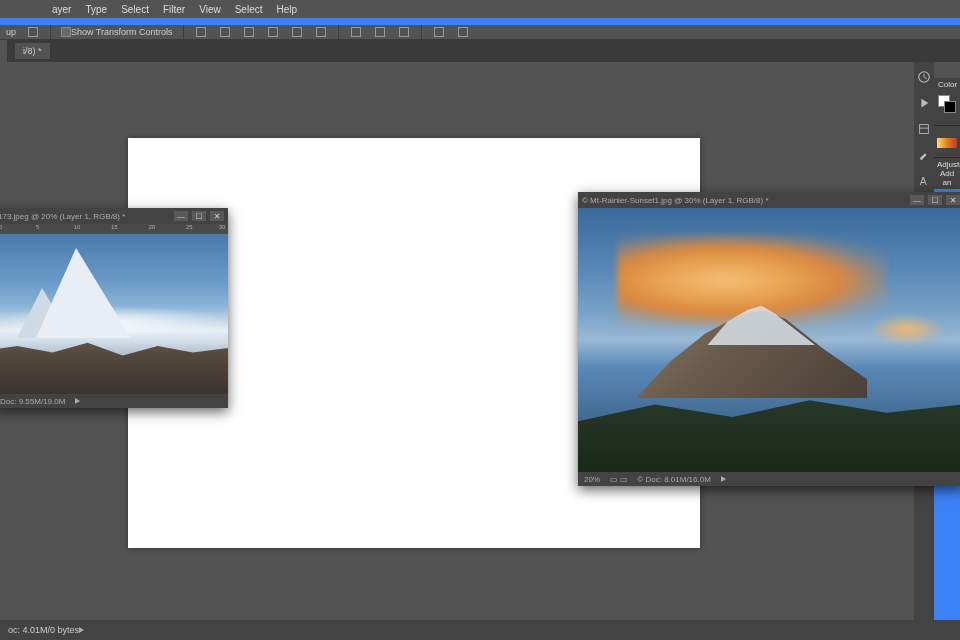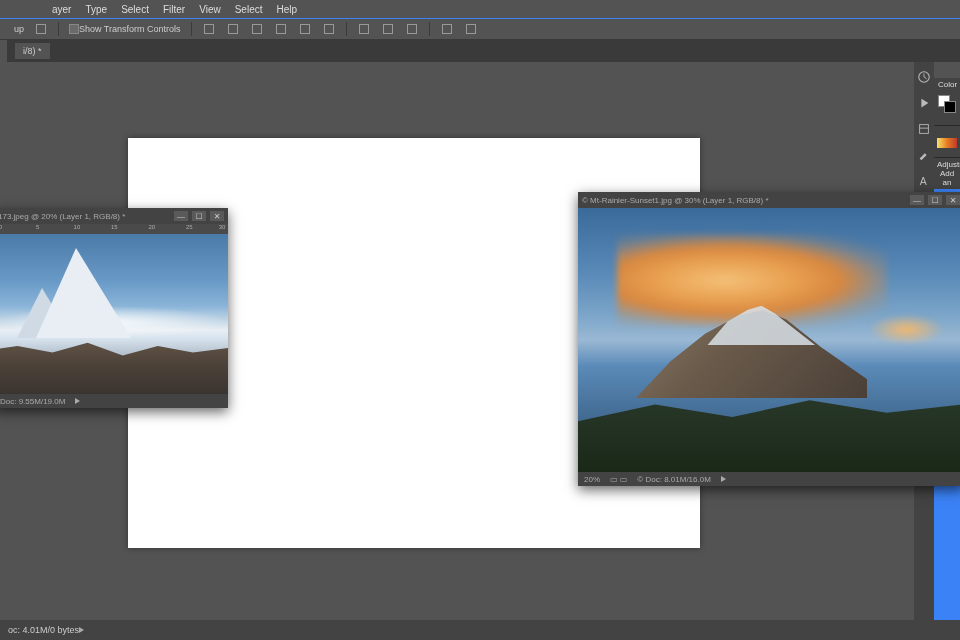"up" .optionsbar { border-top: 1px solid #3b82f6 -> 7px solid #3b82f6; padding: 0 14px -> 0 6px }
